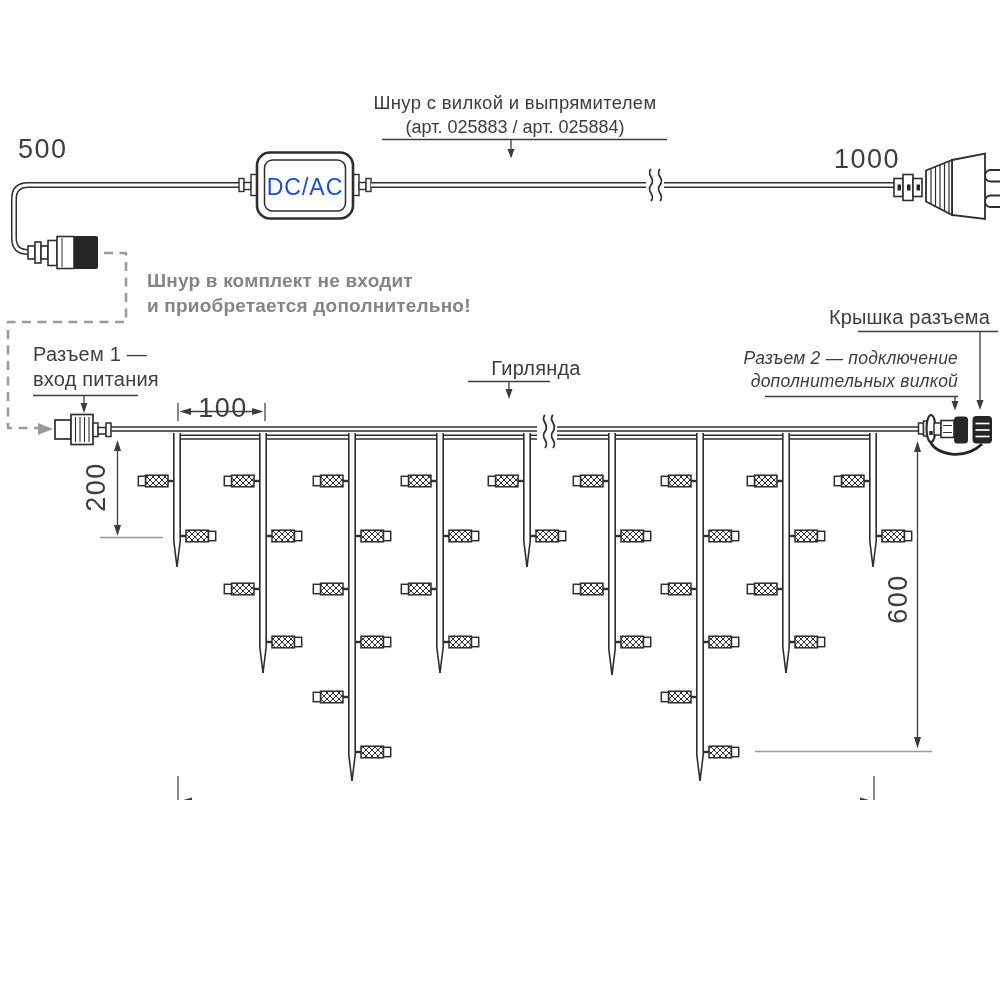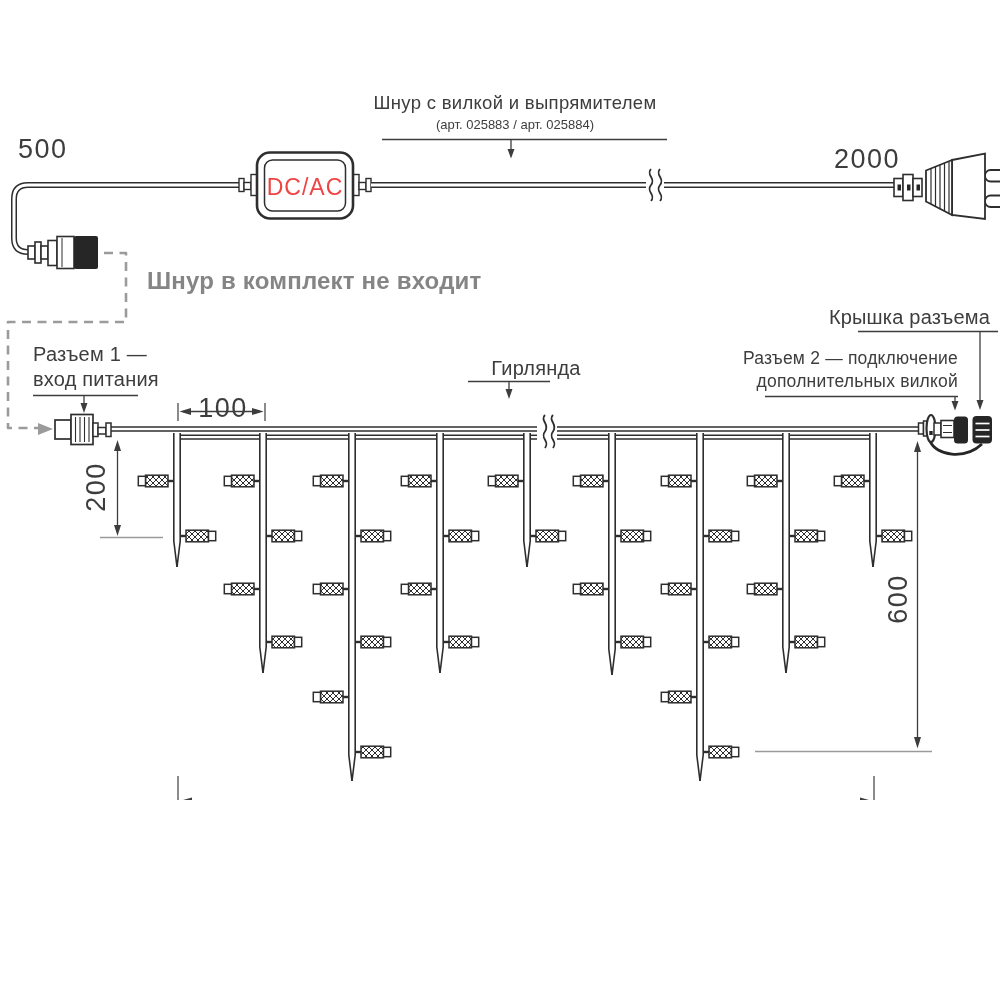"(арт. 025883 / арт. 025884)" .title-line2 { font-size: 13px -> 18px }
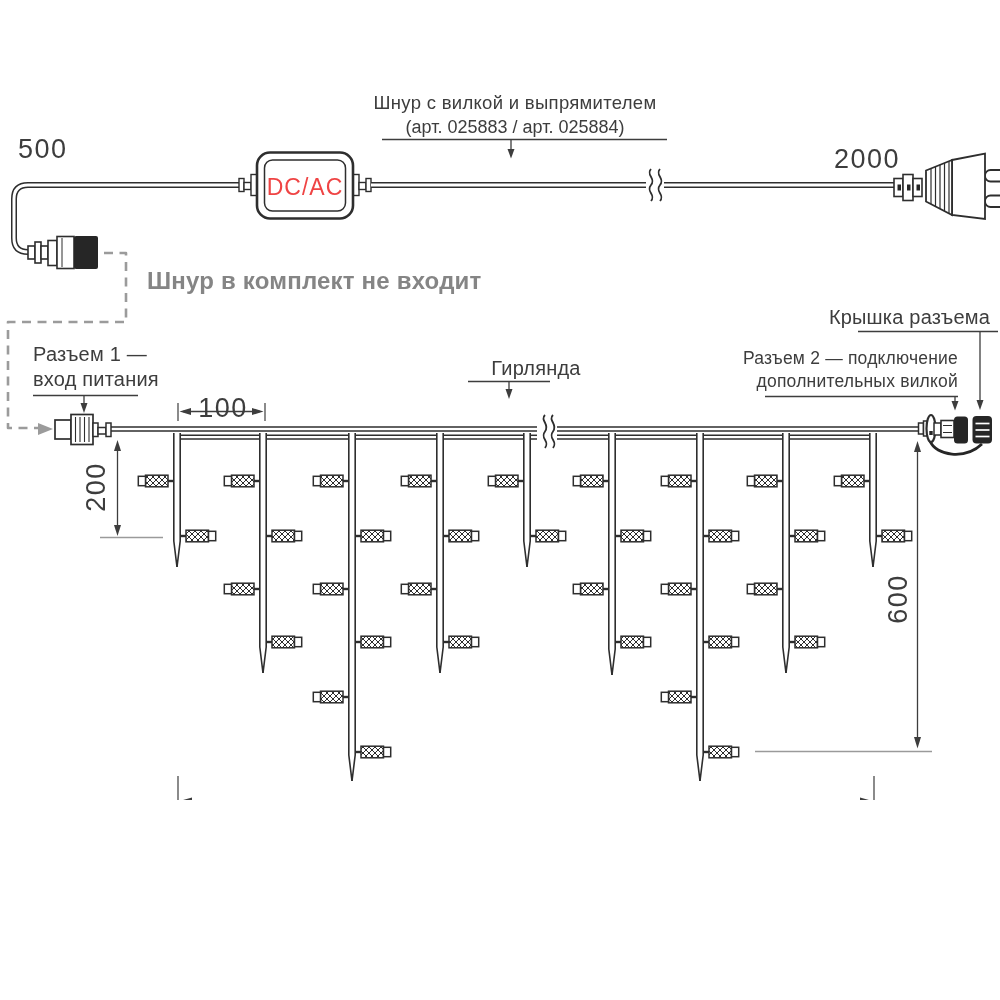"2000" div.txt { text: 2000 -> 1000 }
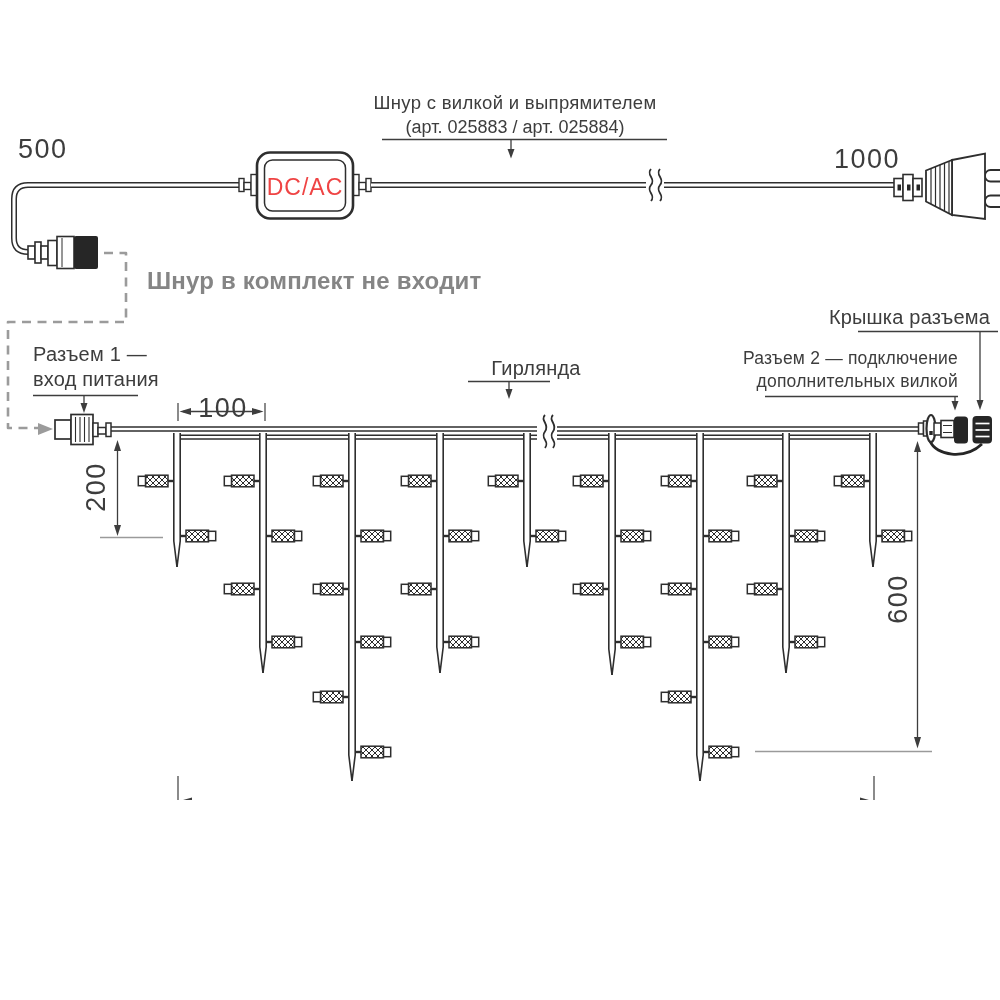"DC/AC" .dcac { color: #ef4444 -> #1d4ed8 }
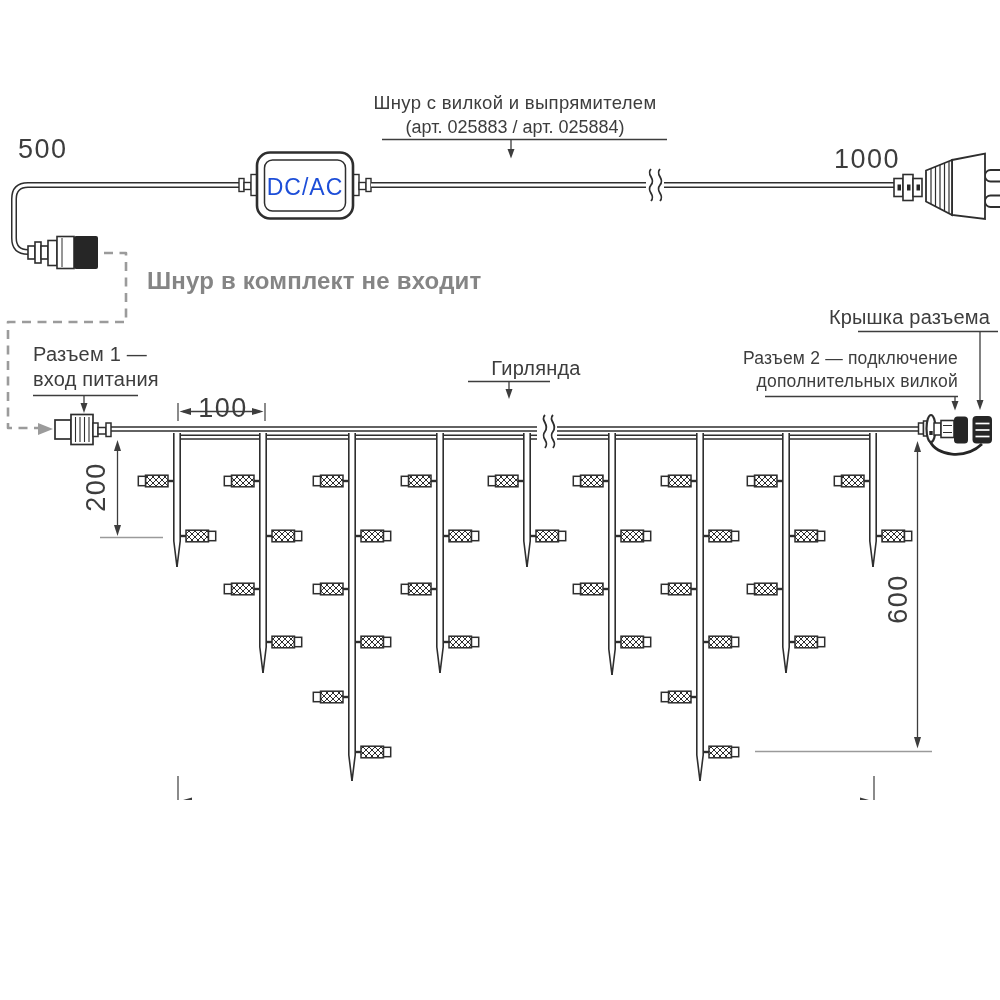"Шнур в комплект не входит" .note { font-size: 24px -> 19px }
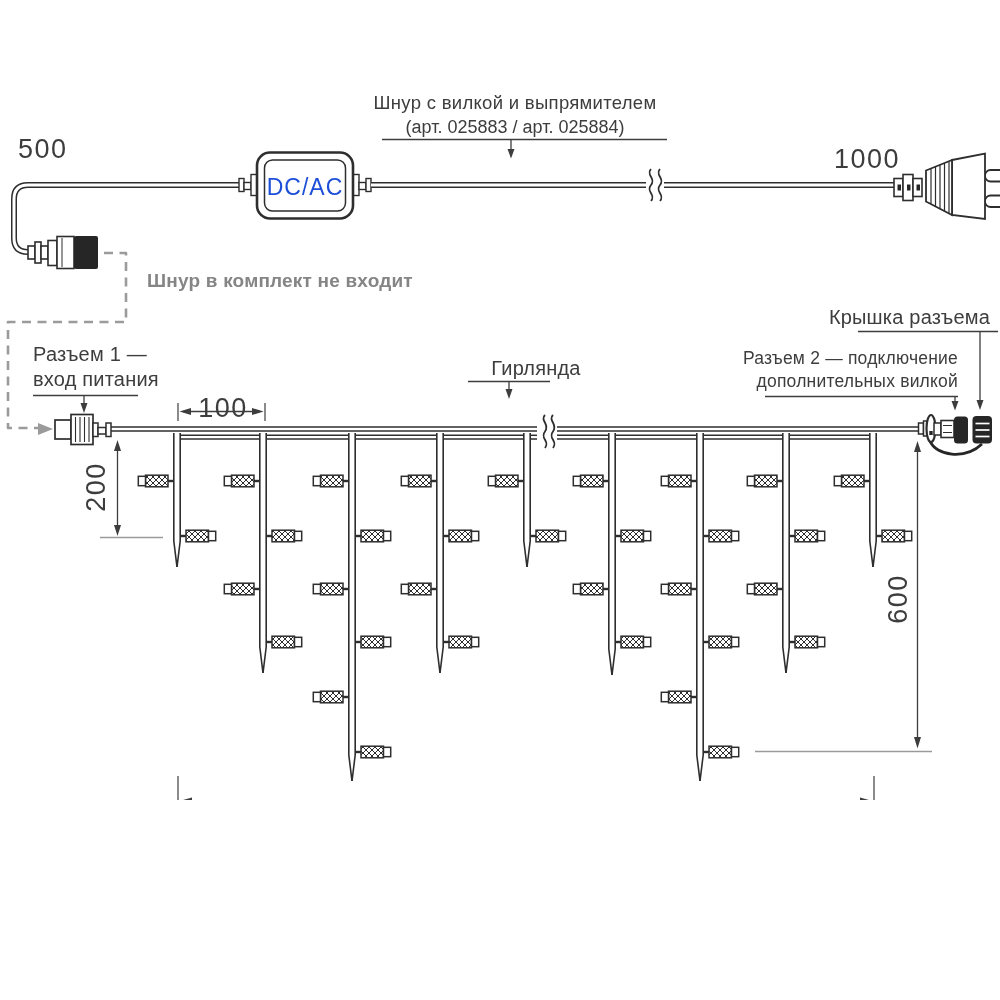"и приобретается дополнительно!" div { html: none -> <div>и приобретается дополнительно!</div> }
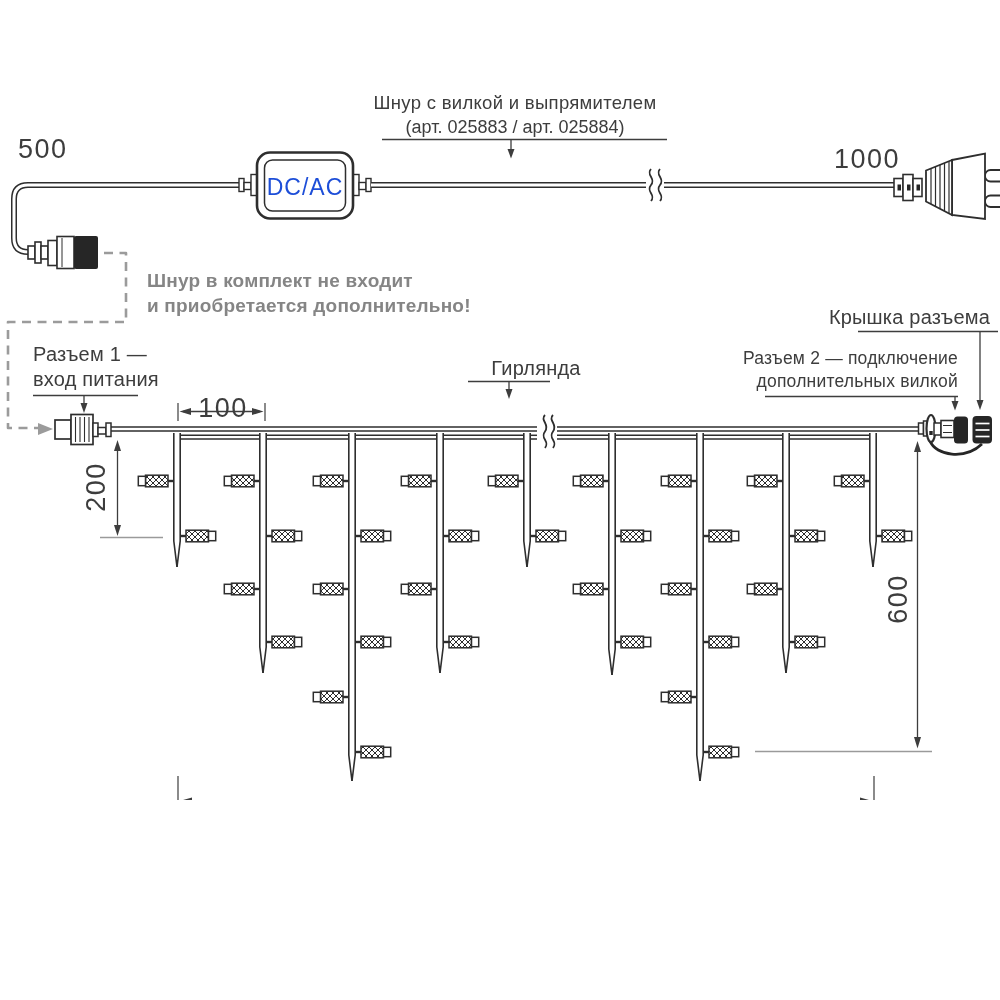"Разъем 2 — подключение" div.txt { font-style: none -> italic }
